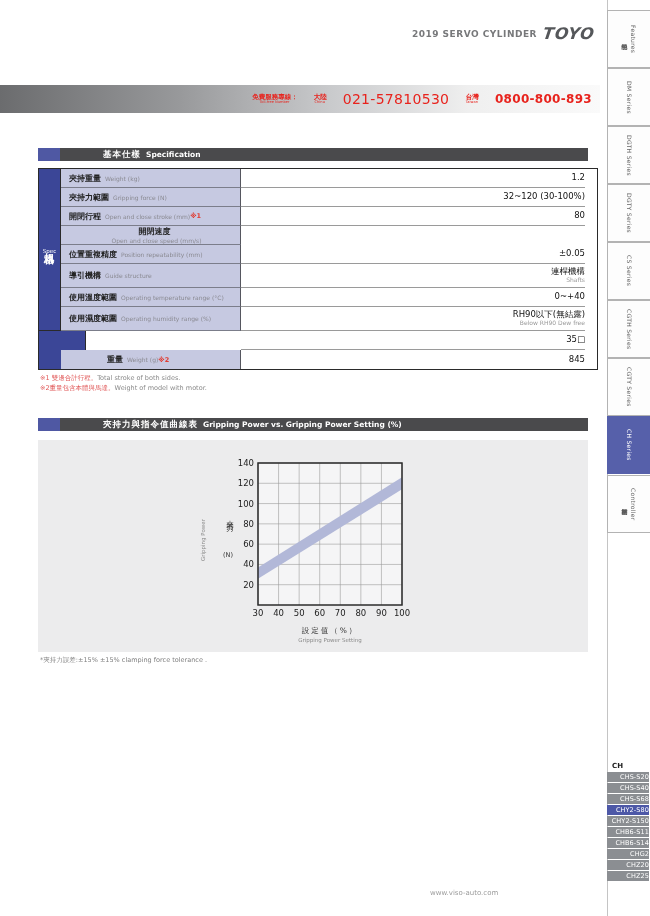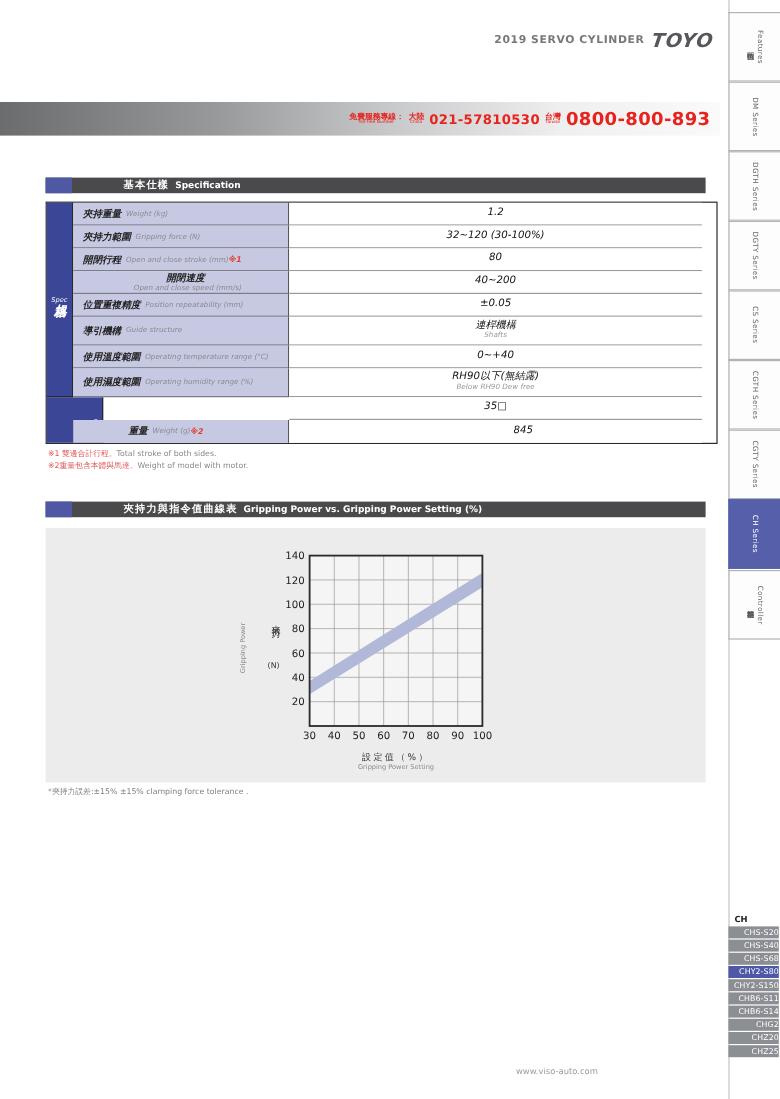"免費服務專線：" .phone-wrap { gap: 4px -> 16px }
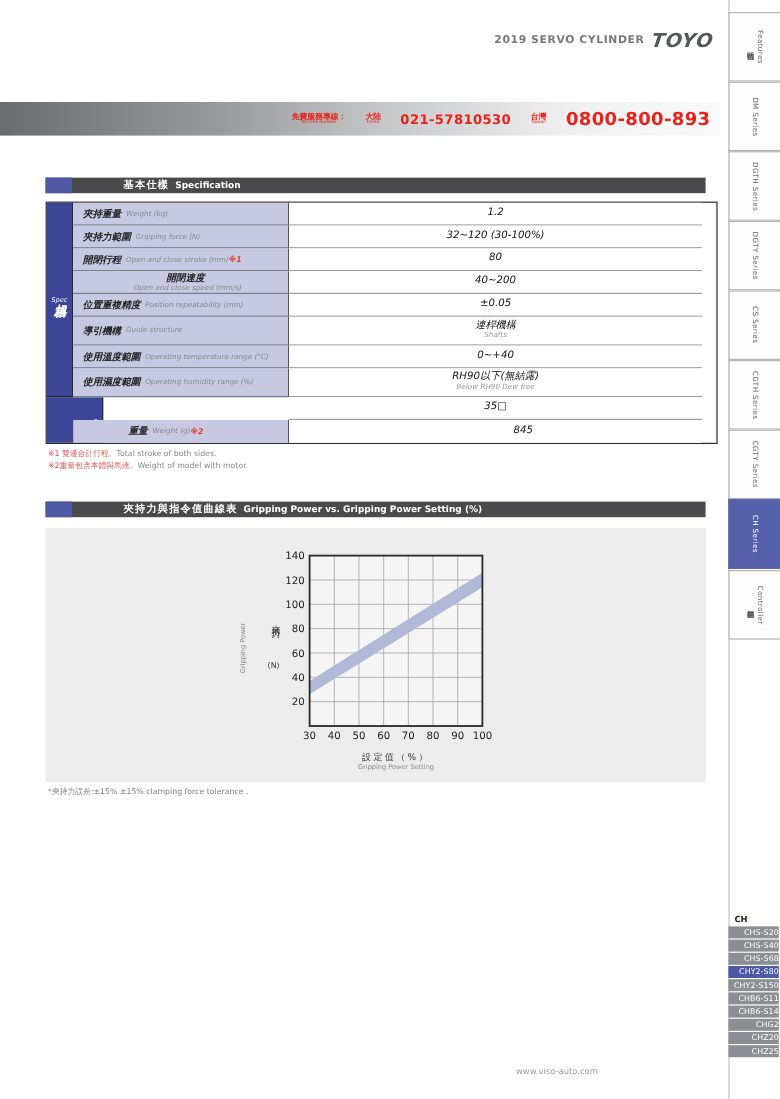"021-57810530" .phone1 { font-size: 11px -> 14px; font-weight: bold -> normal }
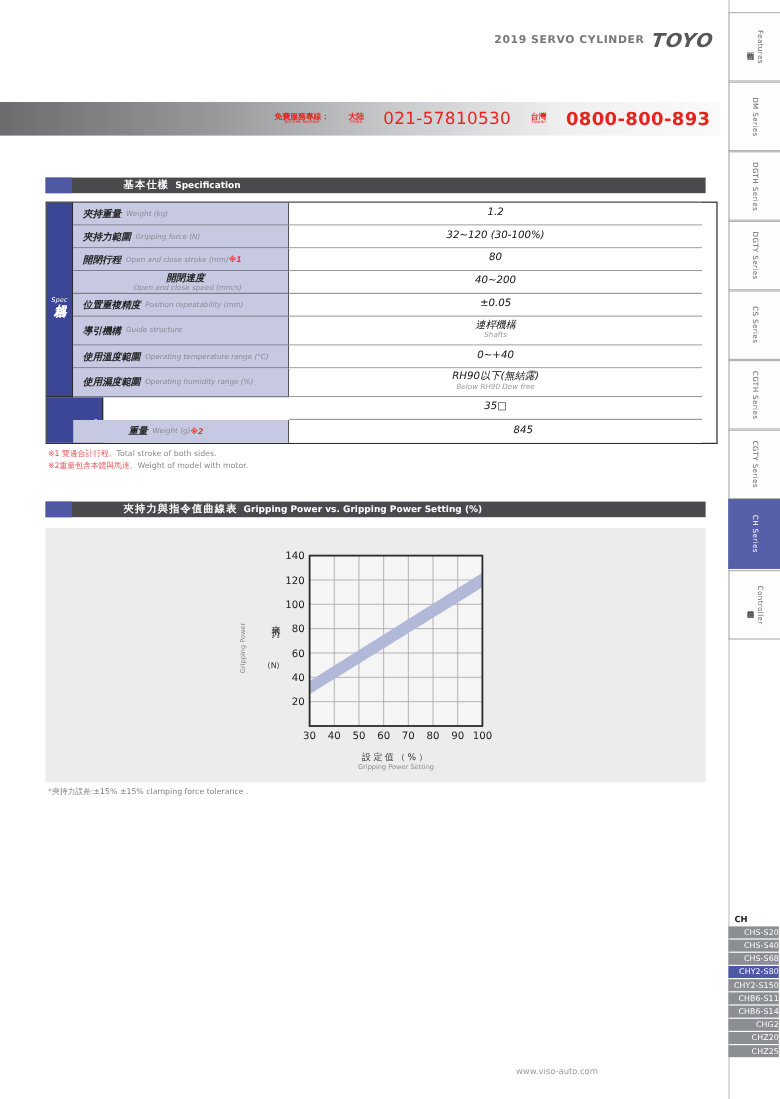"0800-800-893" .phone2 { font-size: 15px -> 12px }
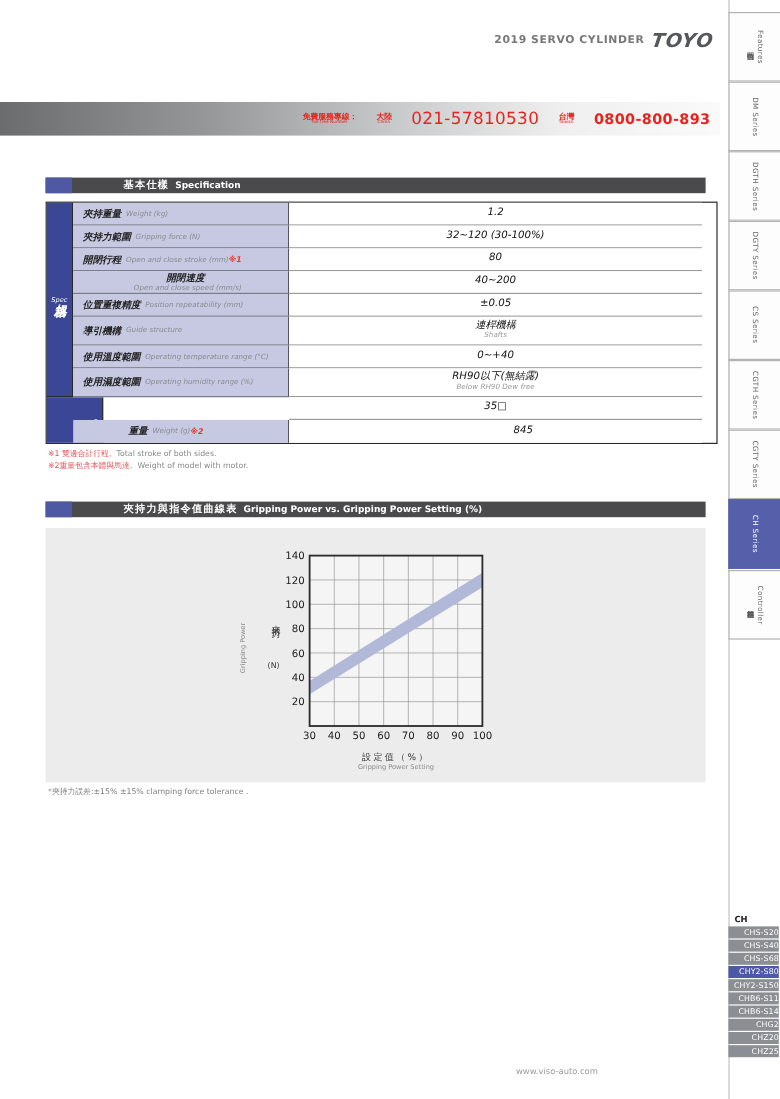"夾持重量" .spec-table { font-style: italic -> none }
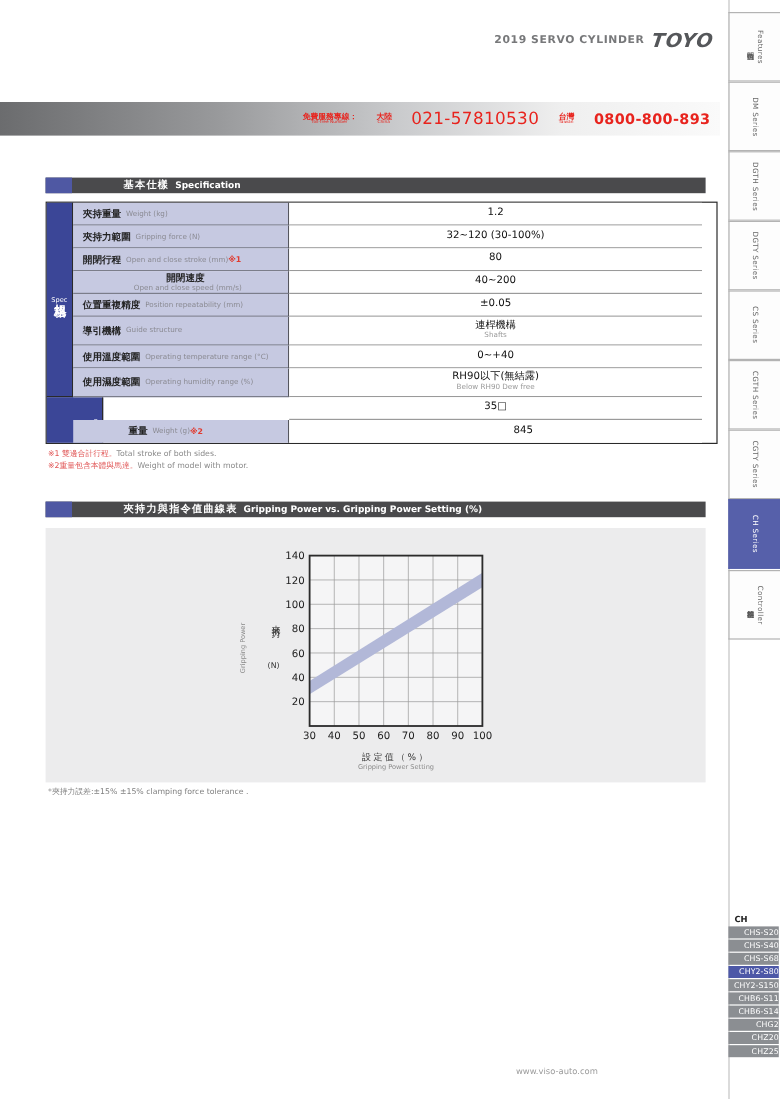"1.2" .vcell { align-items: center -> flex-end }
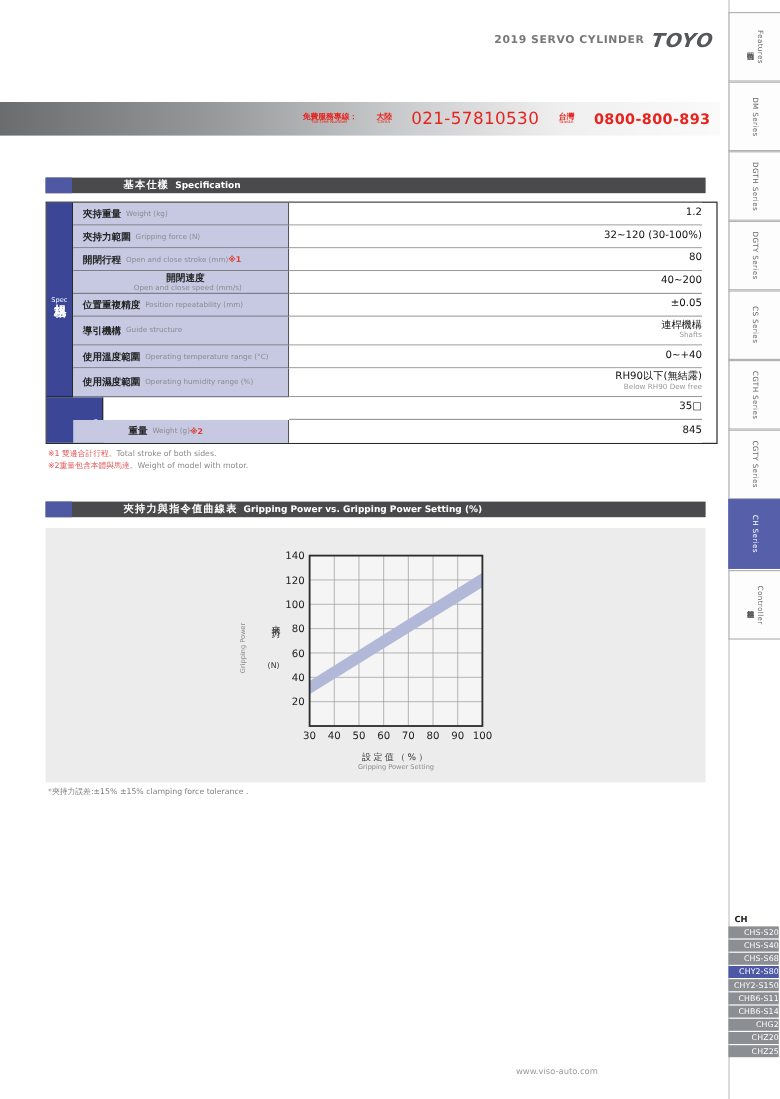"40~200" div.vcell { html: <div> <span>40~200</span> </div> -> none }
